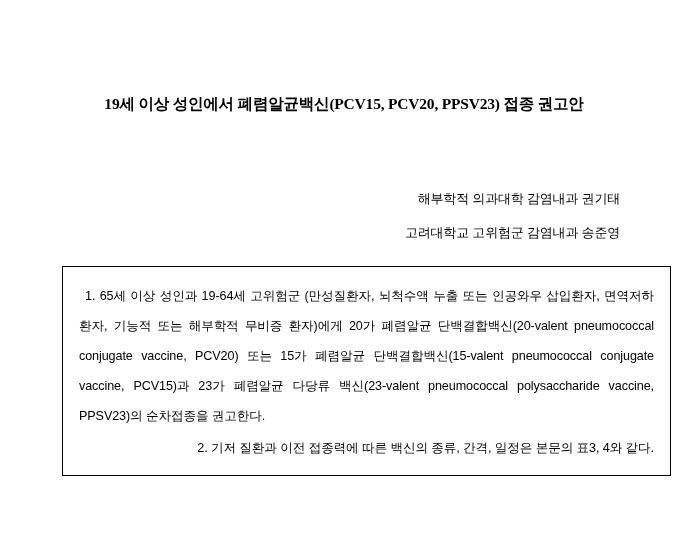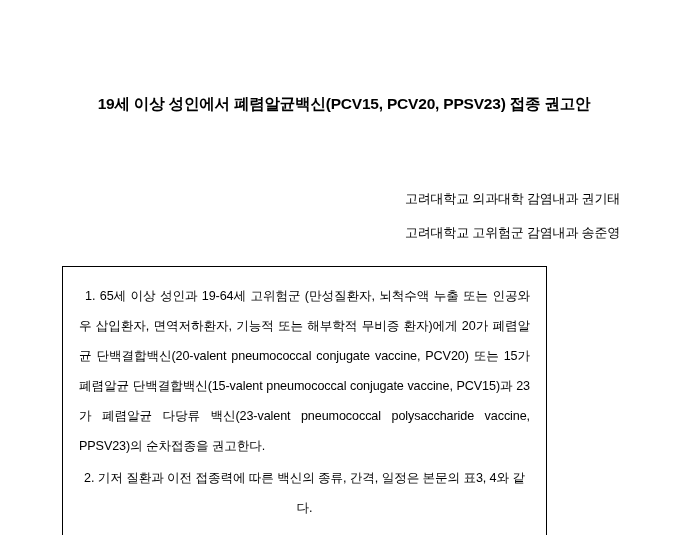"19세 이상 성인에서 폐렴알균백신(PCV15, PCV20," .doc-title { font-family: Liberation Sans, sans-serif -> Liberation Serif, serif }
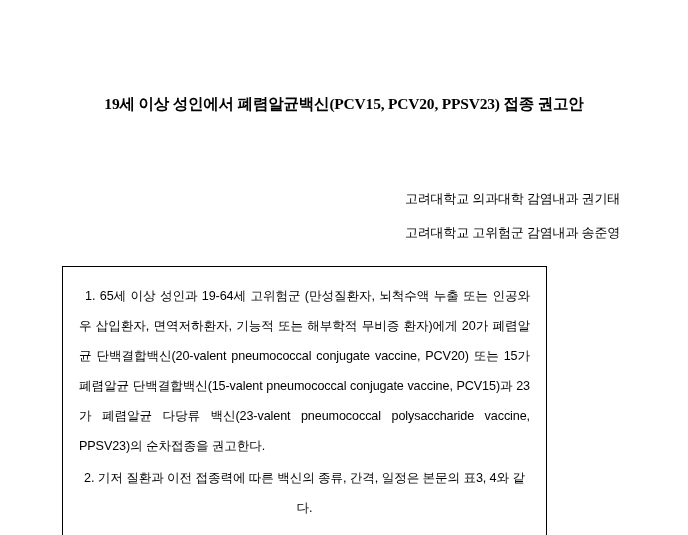"고려대학교 의과대학 감염내과 권기태" div.author-line { text: 고려대학교 -> 해부학적 }
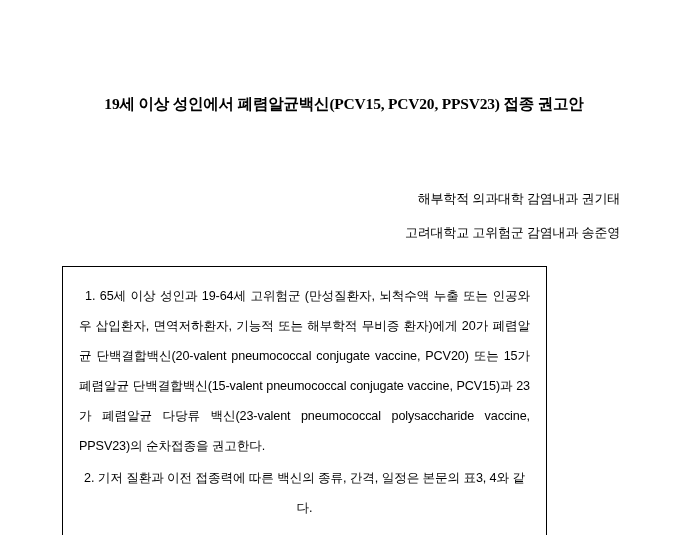"1. 65세 이상 성인과 19-64세" .summary-box { width: 485px -> 609px }
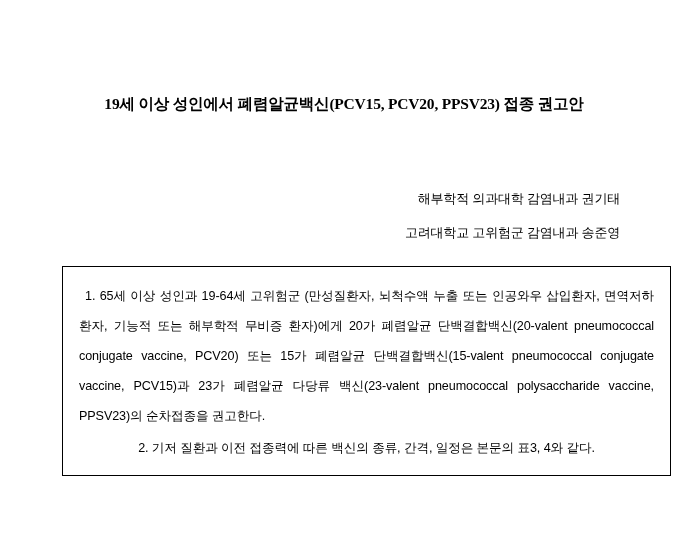"2. 기저 질환과 이전 접종력에" .summary-par.second { text-align: center -> right }
